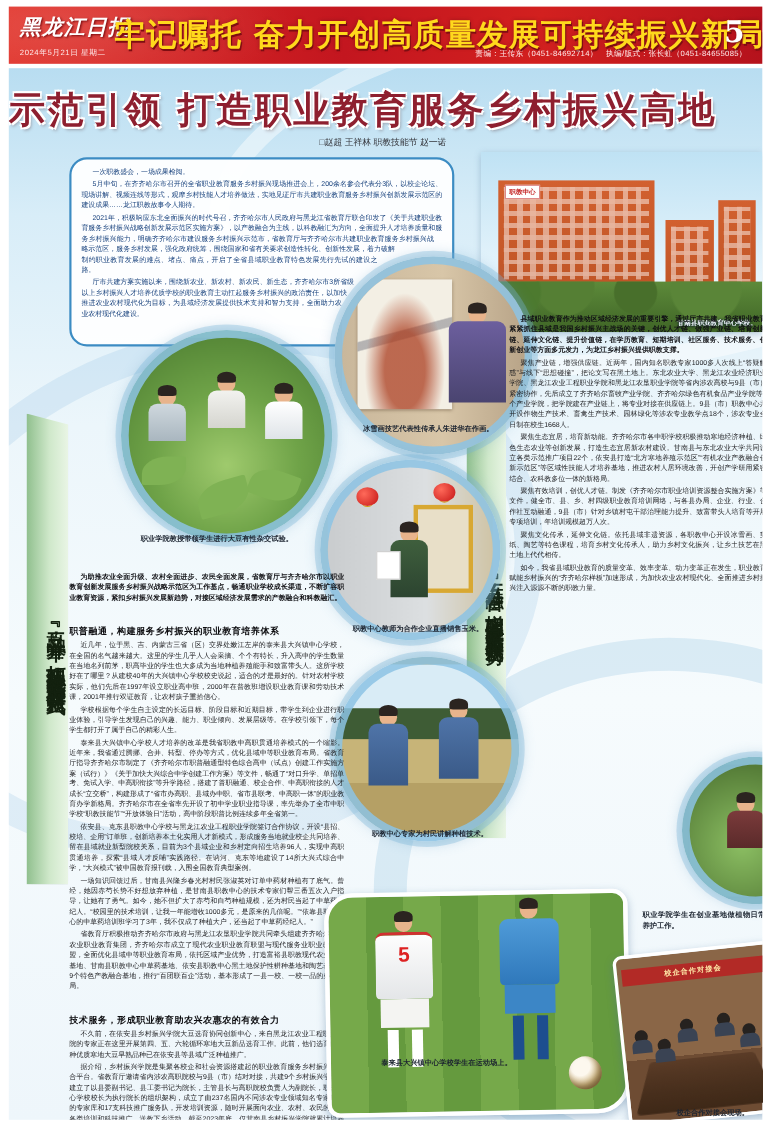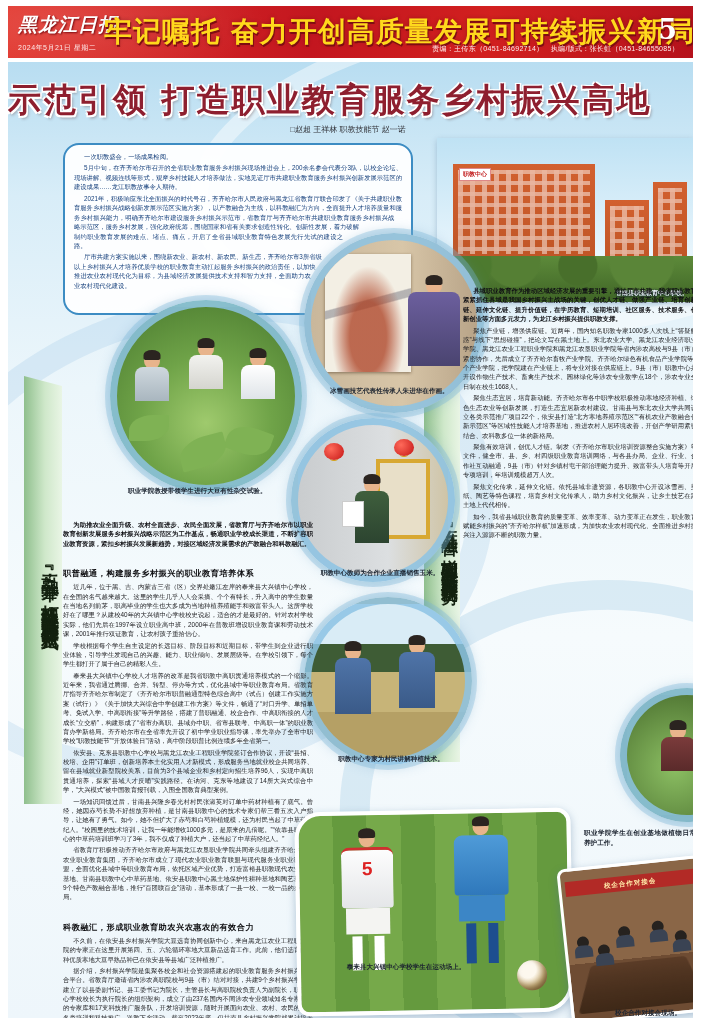"科教融汇，形成职业教育助农兴农惠农的有效合力" h3 { text: 科教融汇 -> 技术服务 }
